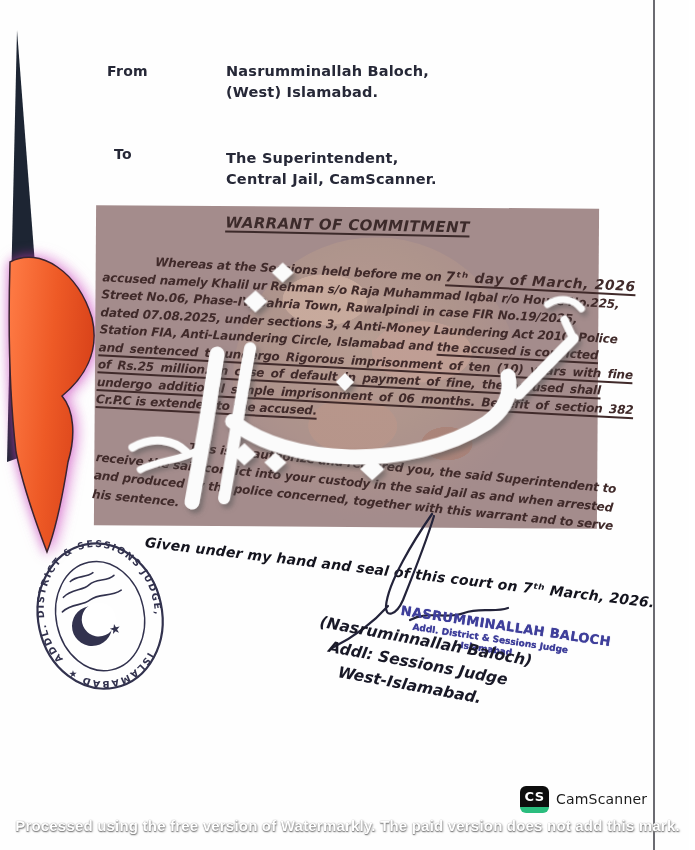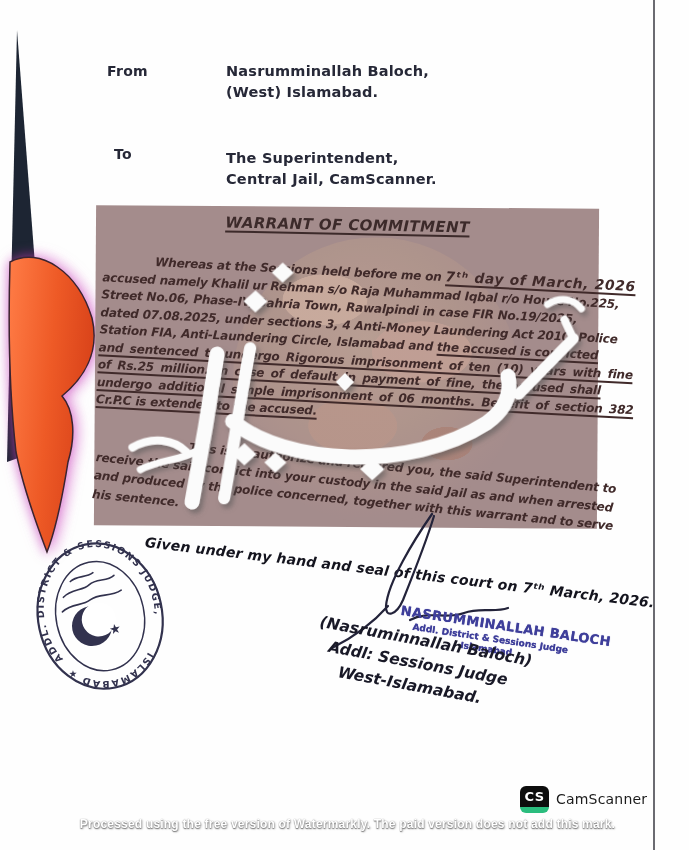"Processed using the free version" .wm { font-size: 12px -> 15px }
